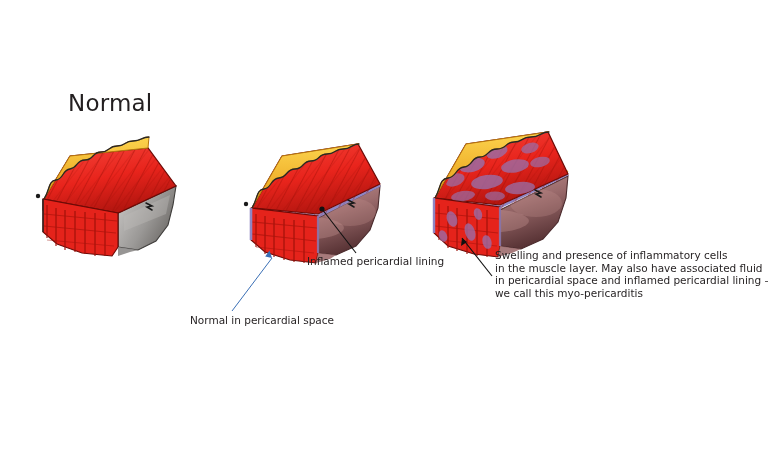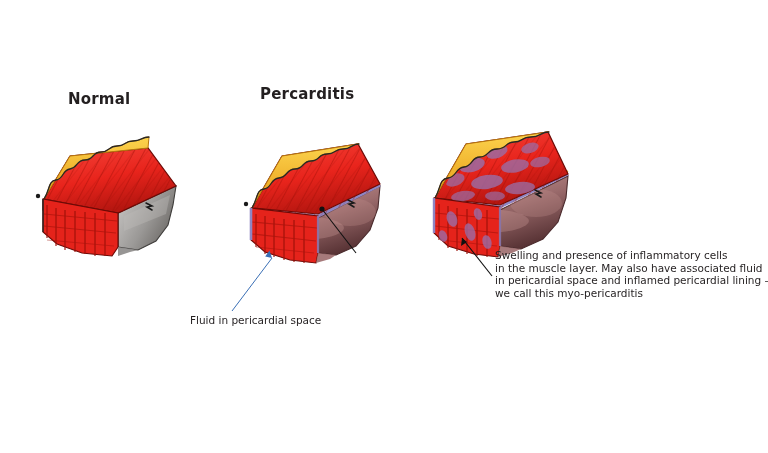"Normal" .panel-title { font-size: 15px -> 23px; font-weight: 700 -> 400 }
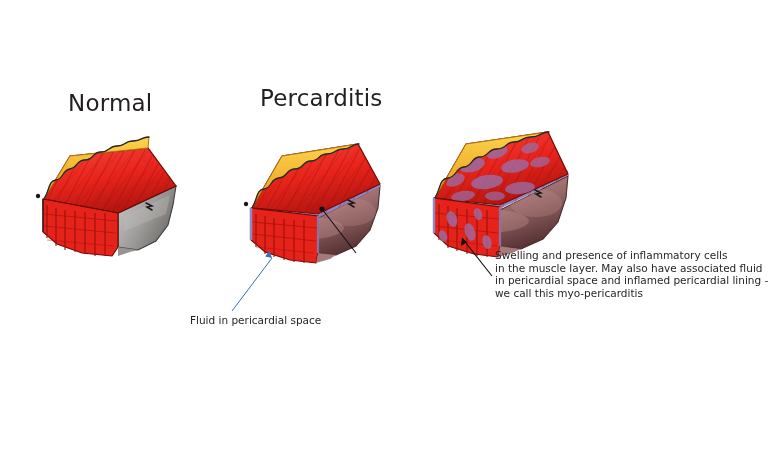"Percarditis" div.panel-title { html: <div>Percarditis</div> -> none }
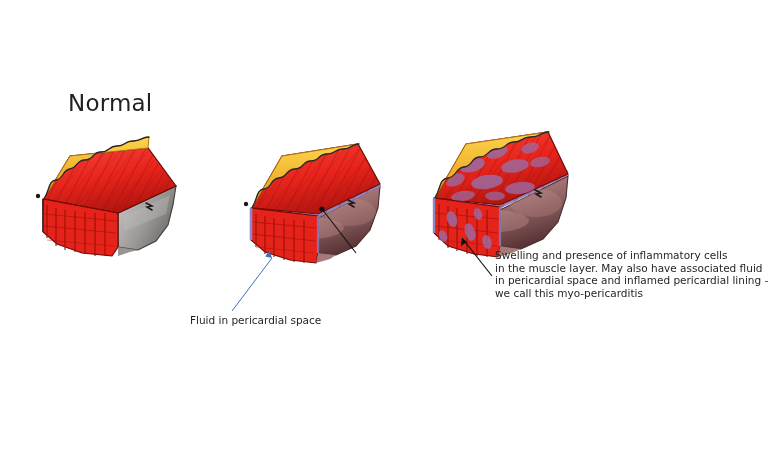"Inflamed pericardial lining" div.annot { html: none -> <div>Inflamed pericardial lining</div> }
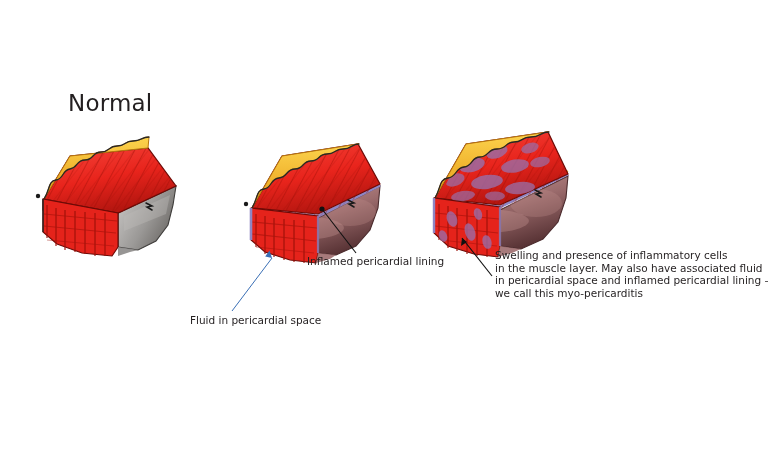"Fluid in pericardial space" div.annot { text: Fluid -> Normal }
